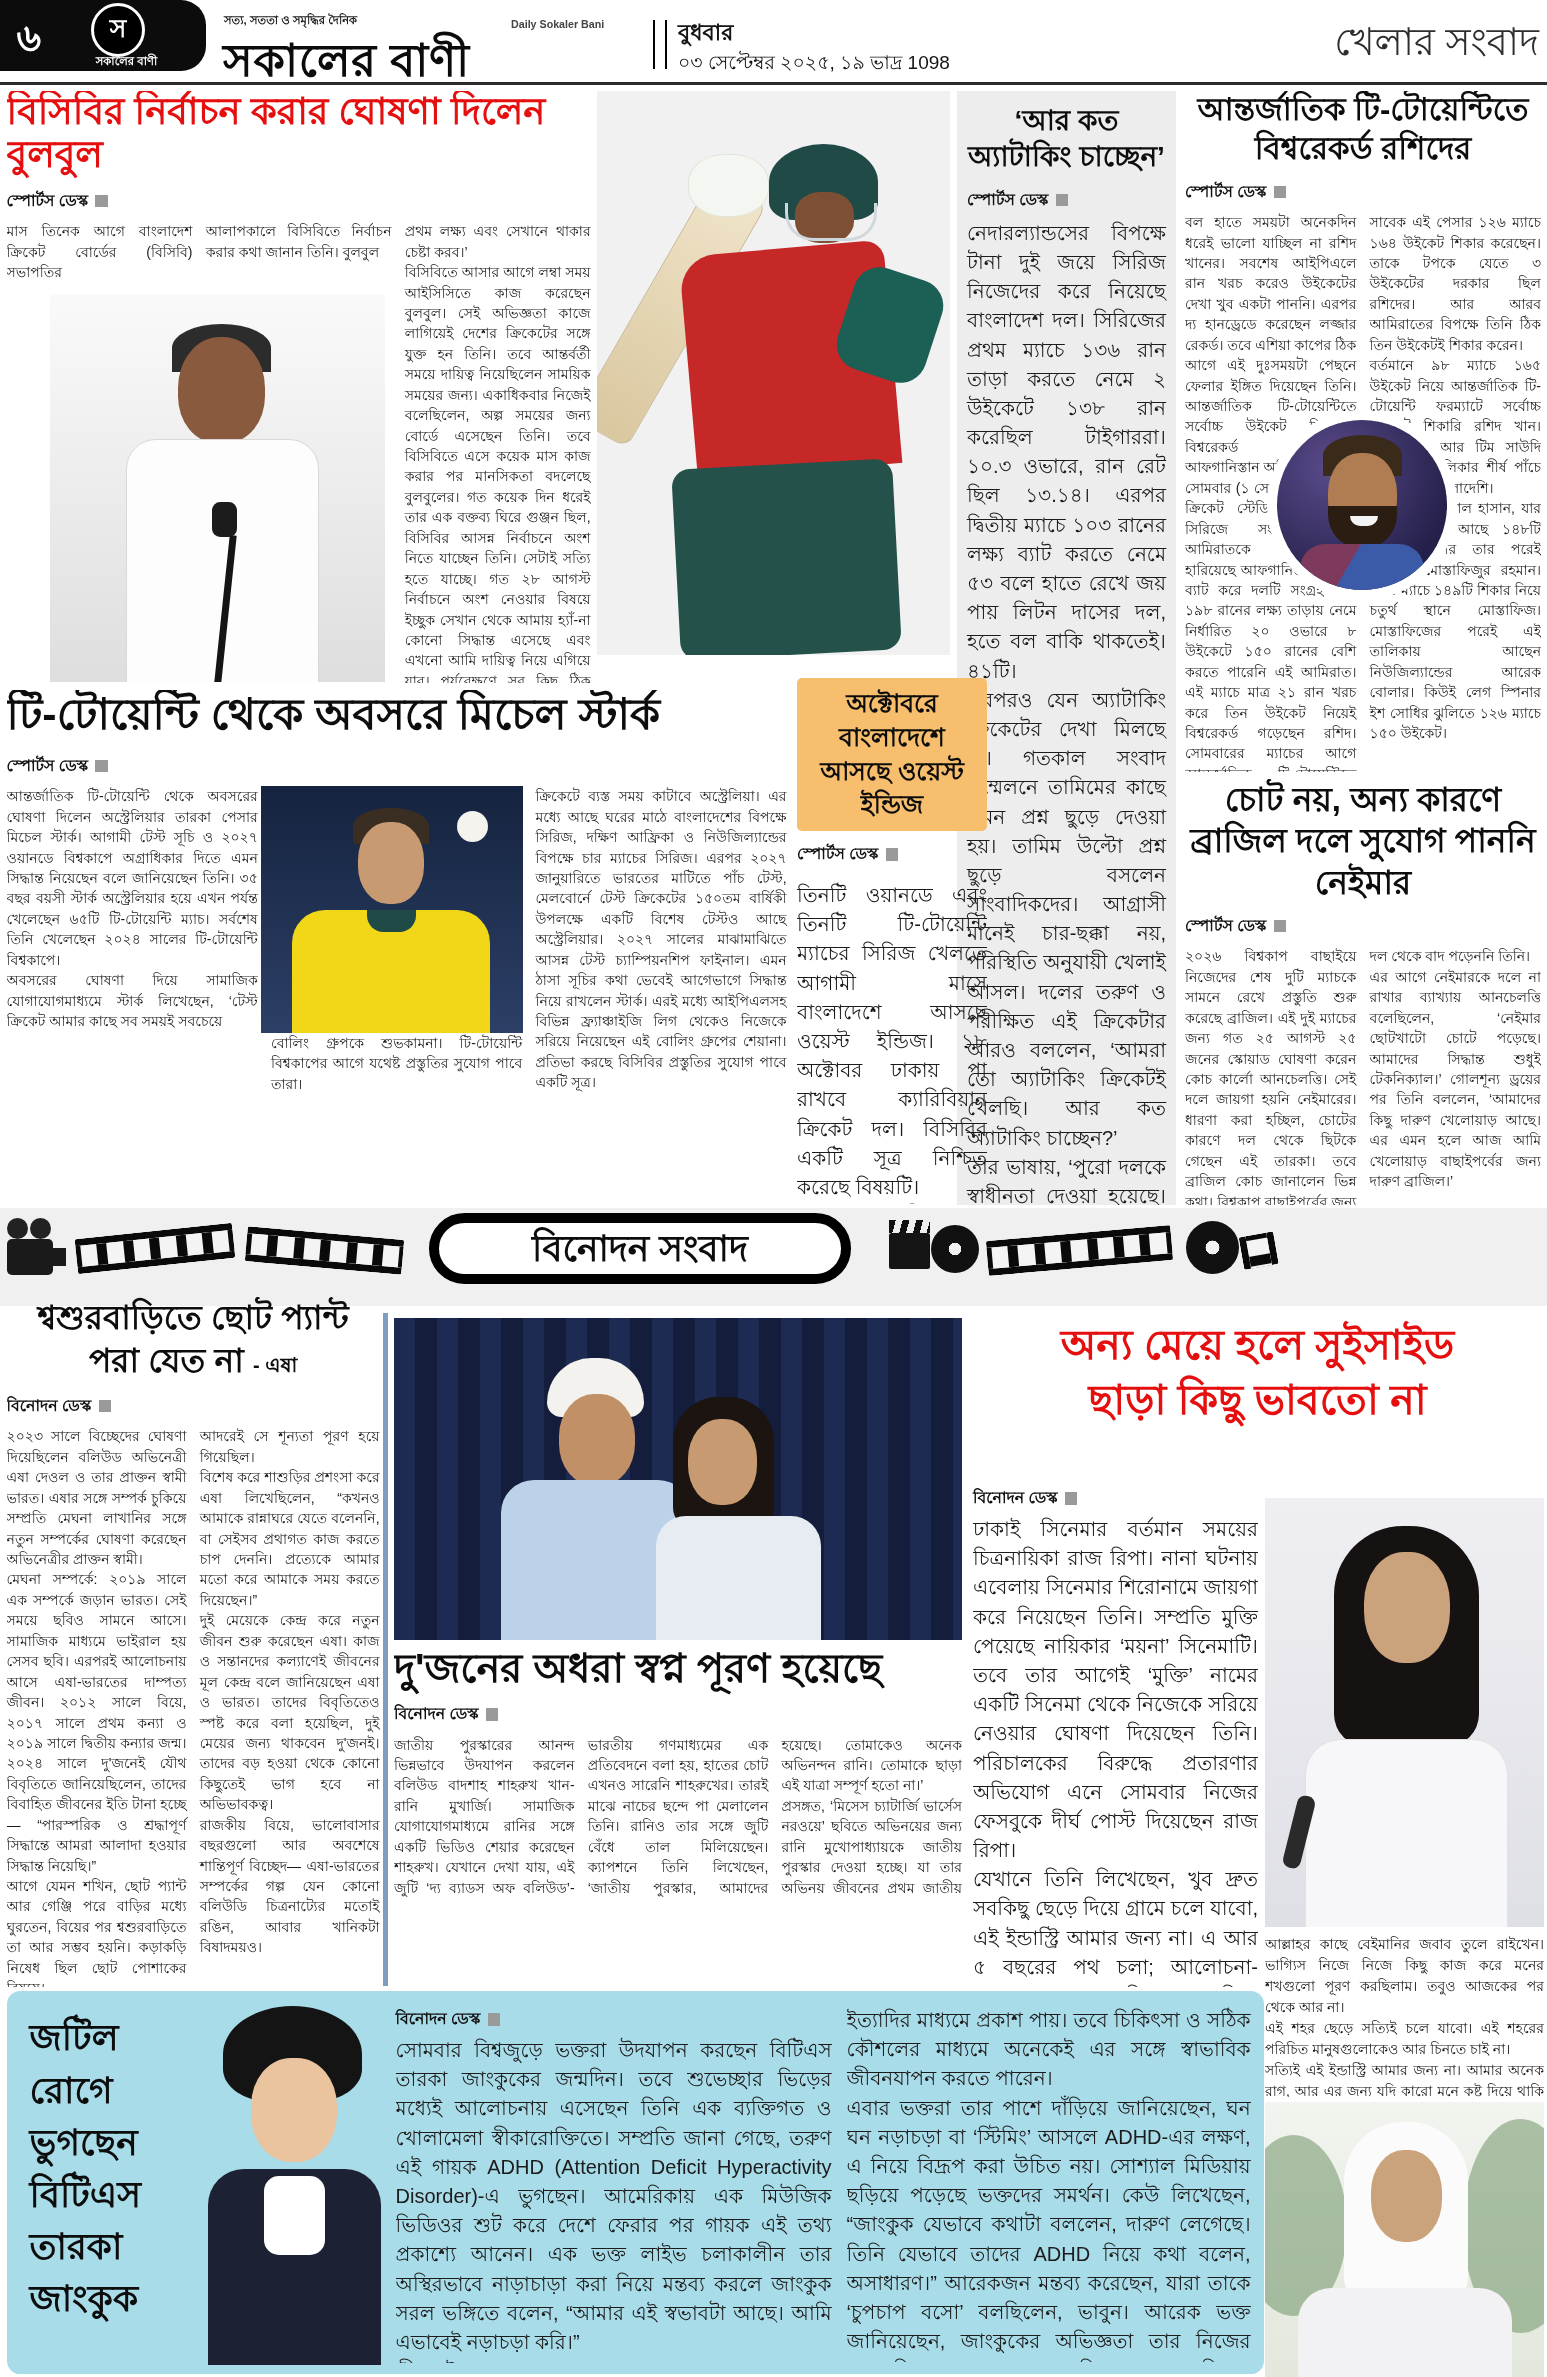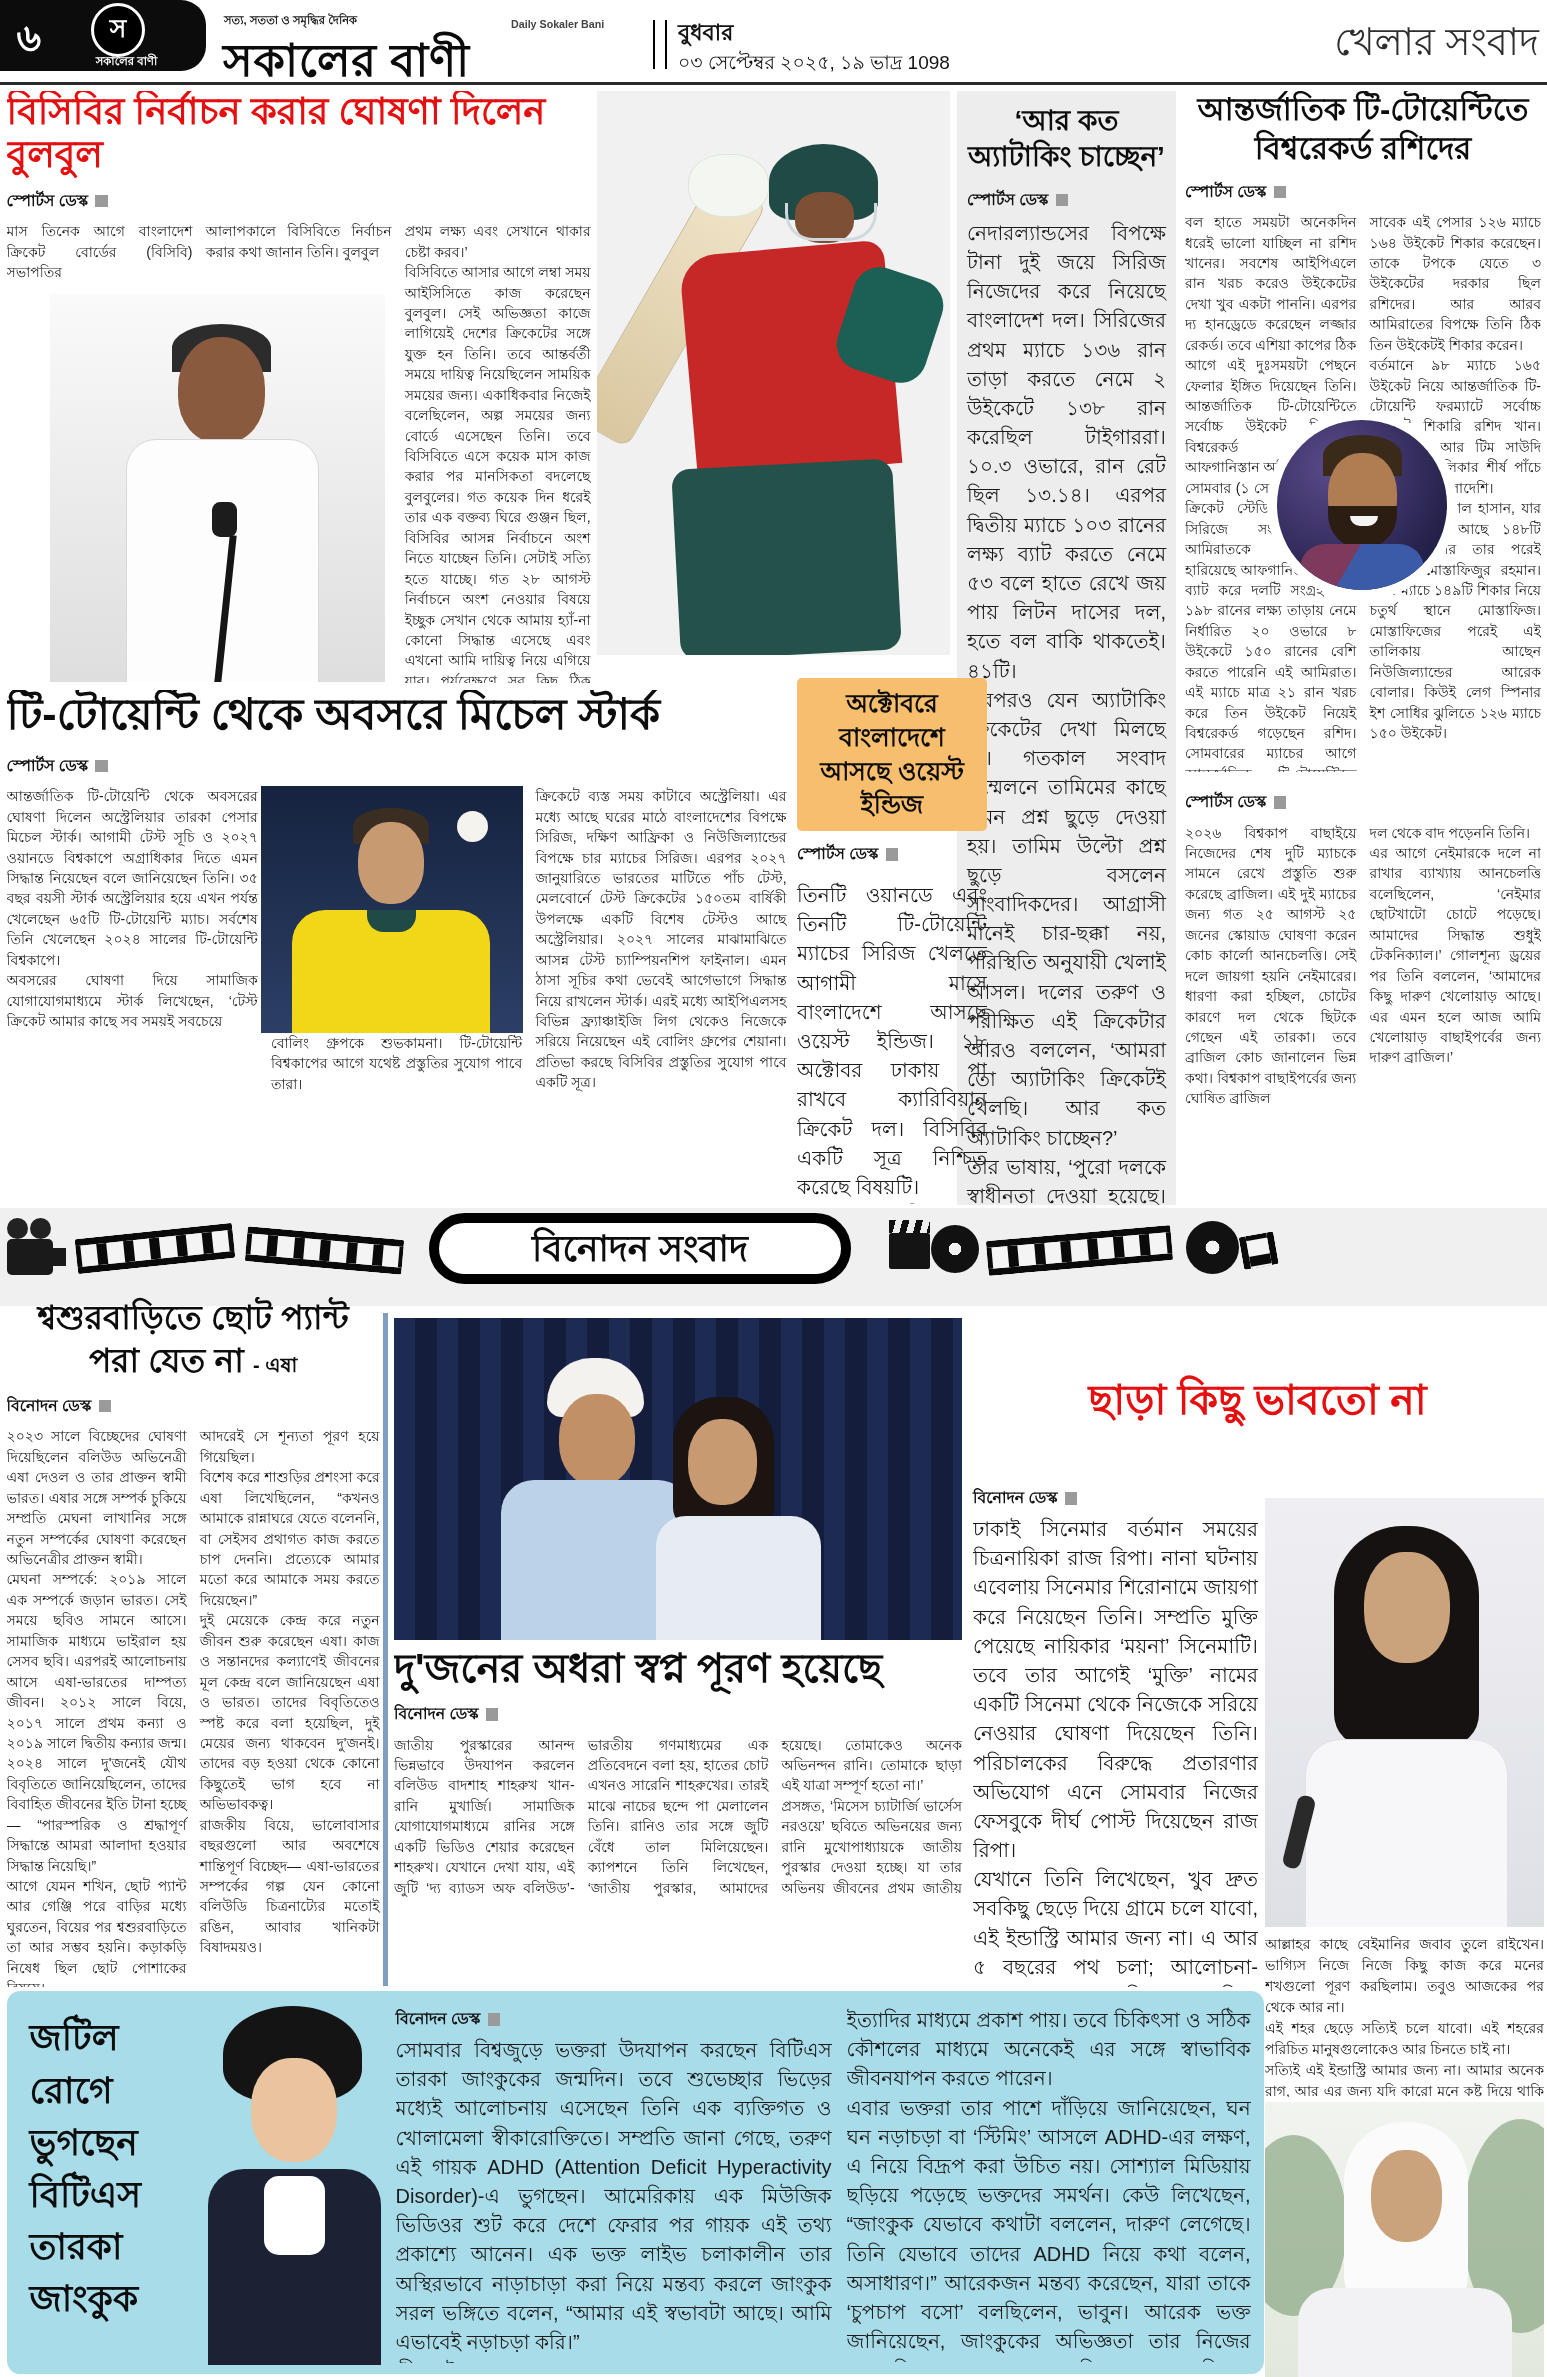"চোট নয়, অন্য কারণে ব্রাজিল" div.headline { html: none -> <div>চোট নয়, অন্য কারণে ব্রাজিল দলে সুযোগ পাননি নেইমার</div> }
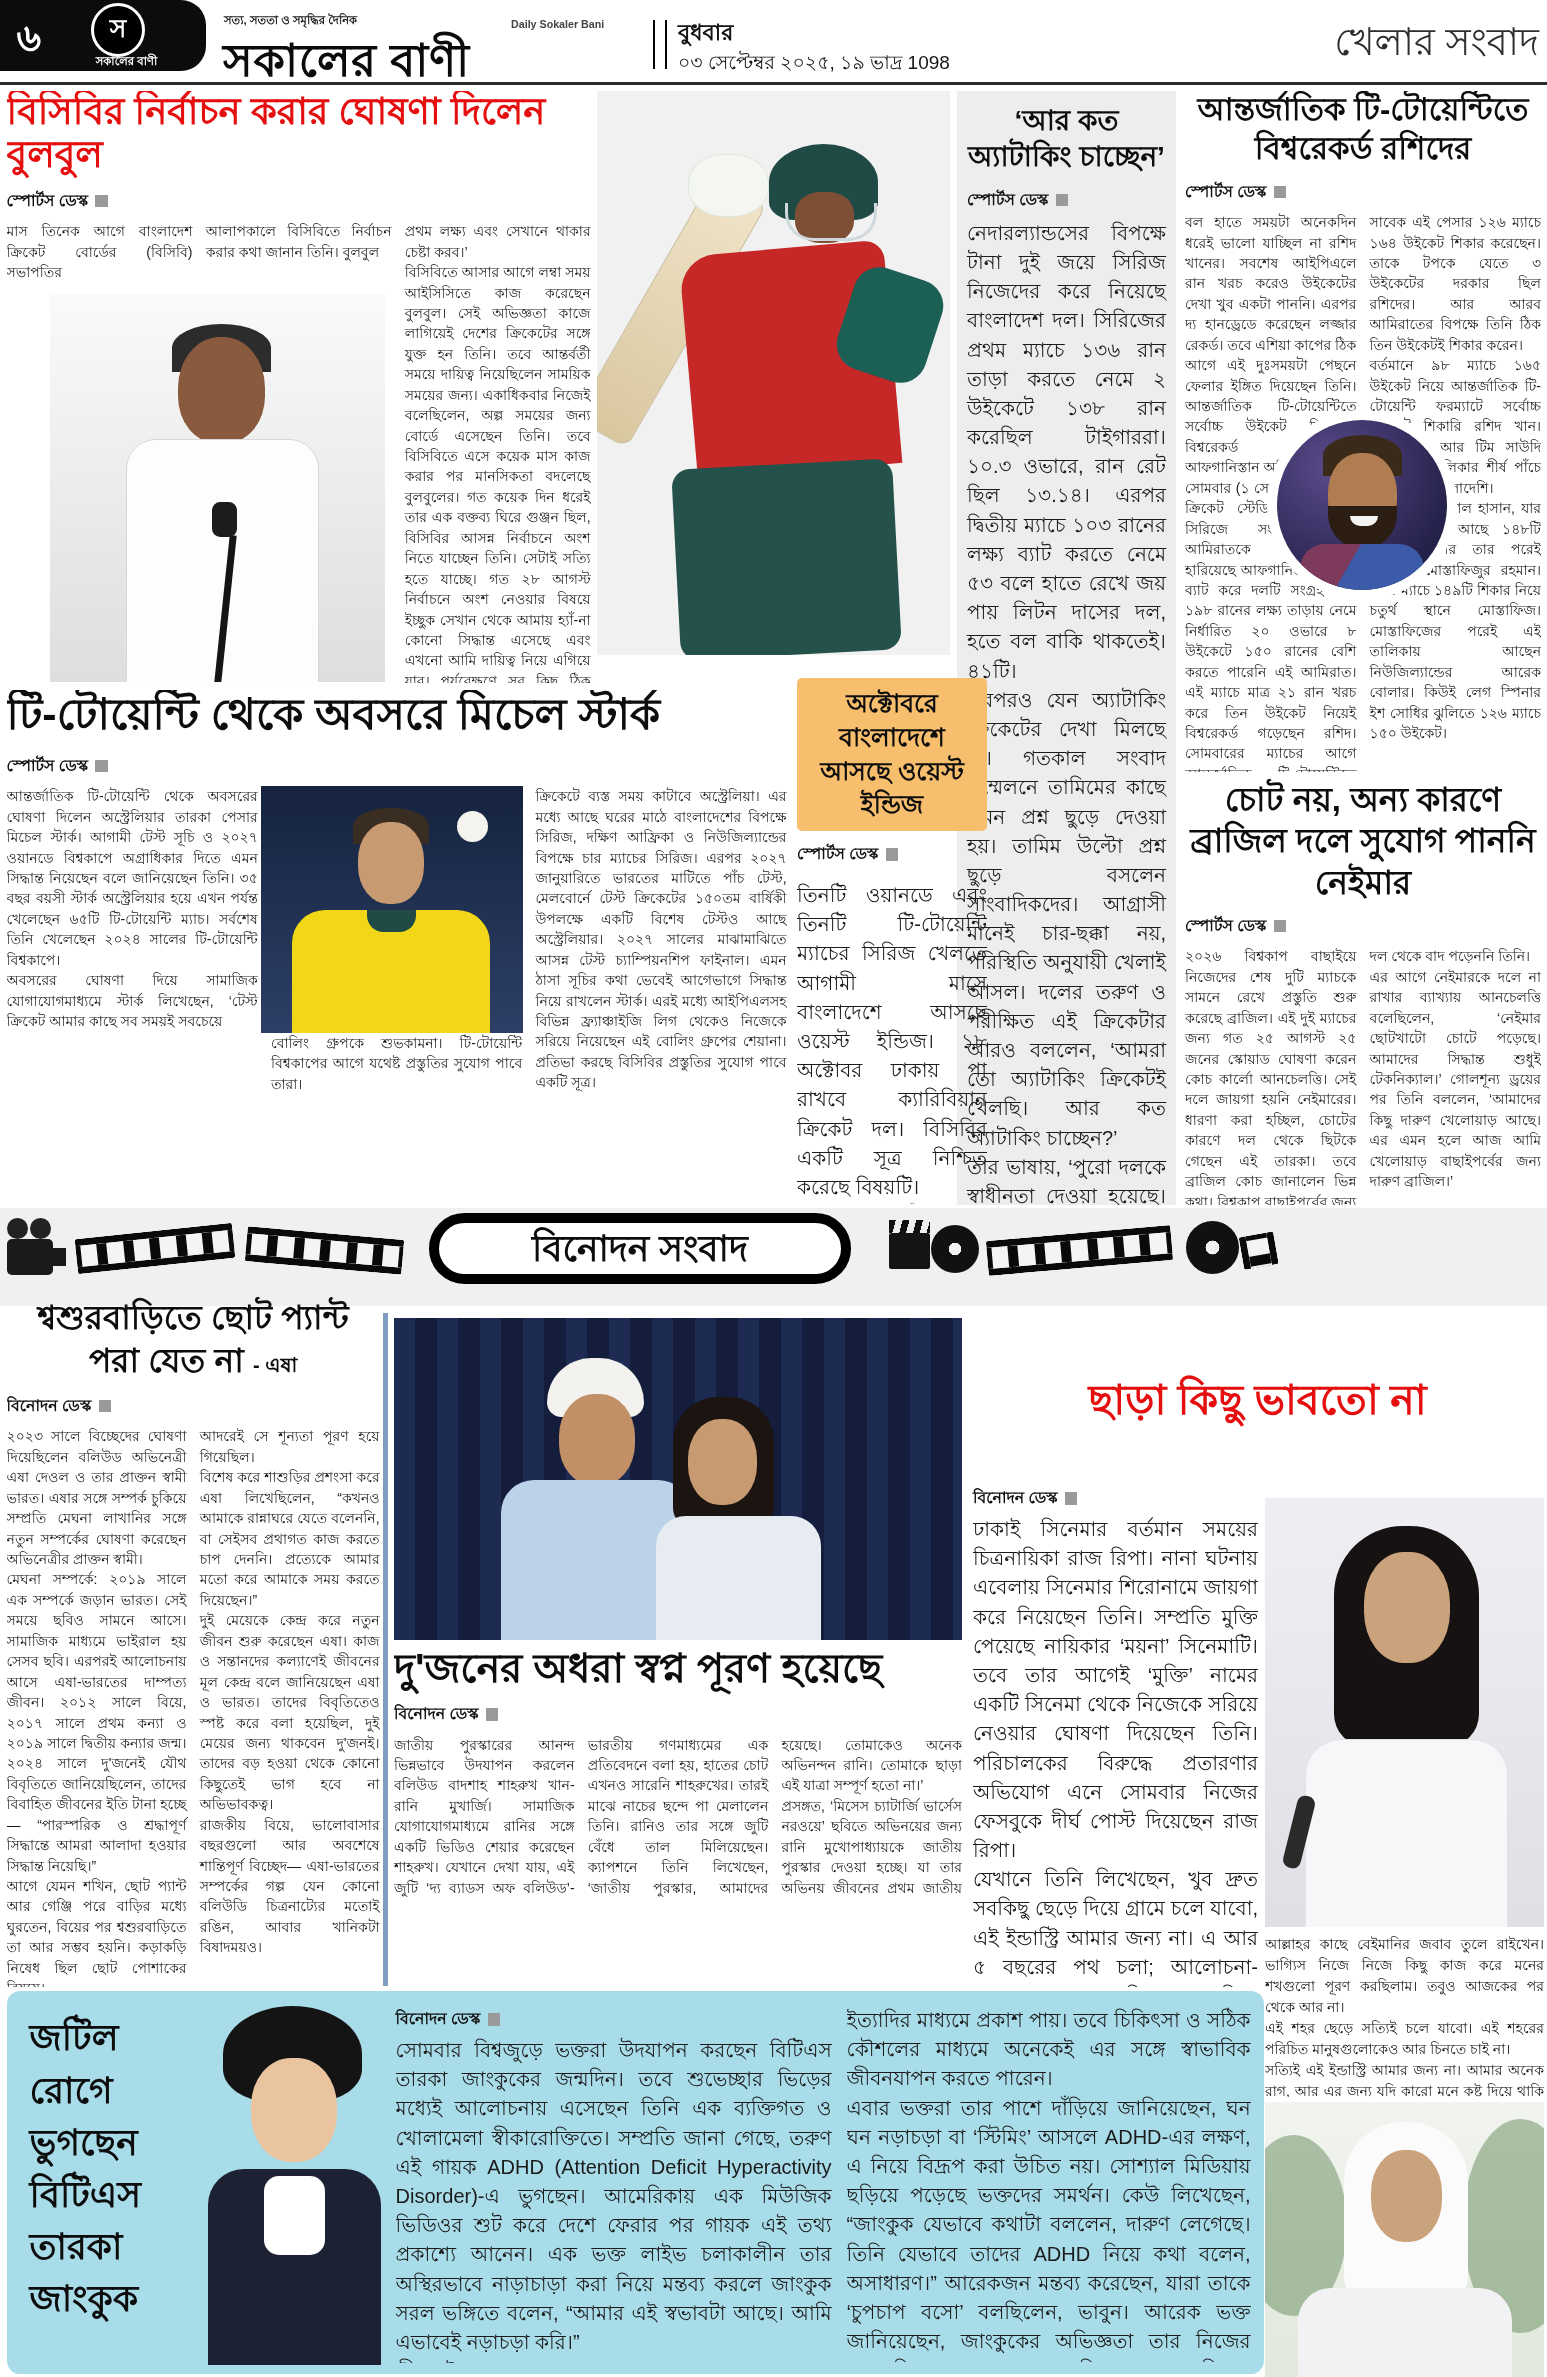"অন্য মেয়ে হলে সুইসাইড" span { html: none -> <span>অন্য মেয়ে হলে সুইসাইড</span> }
